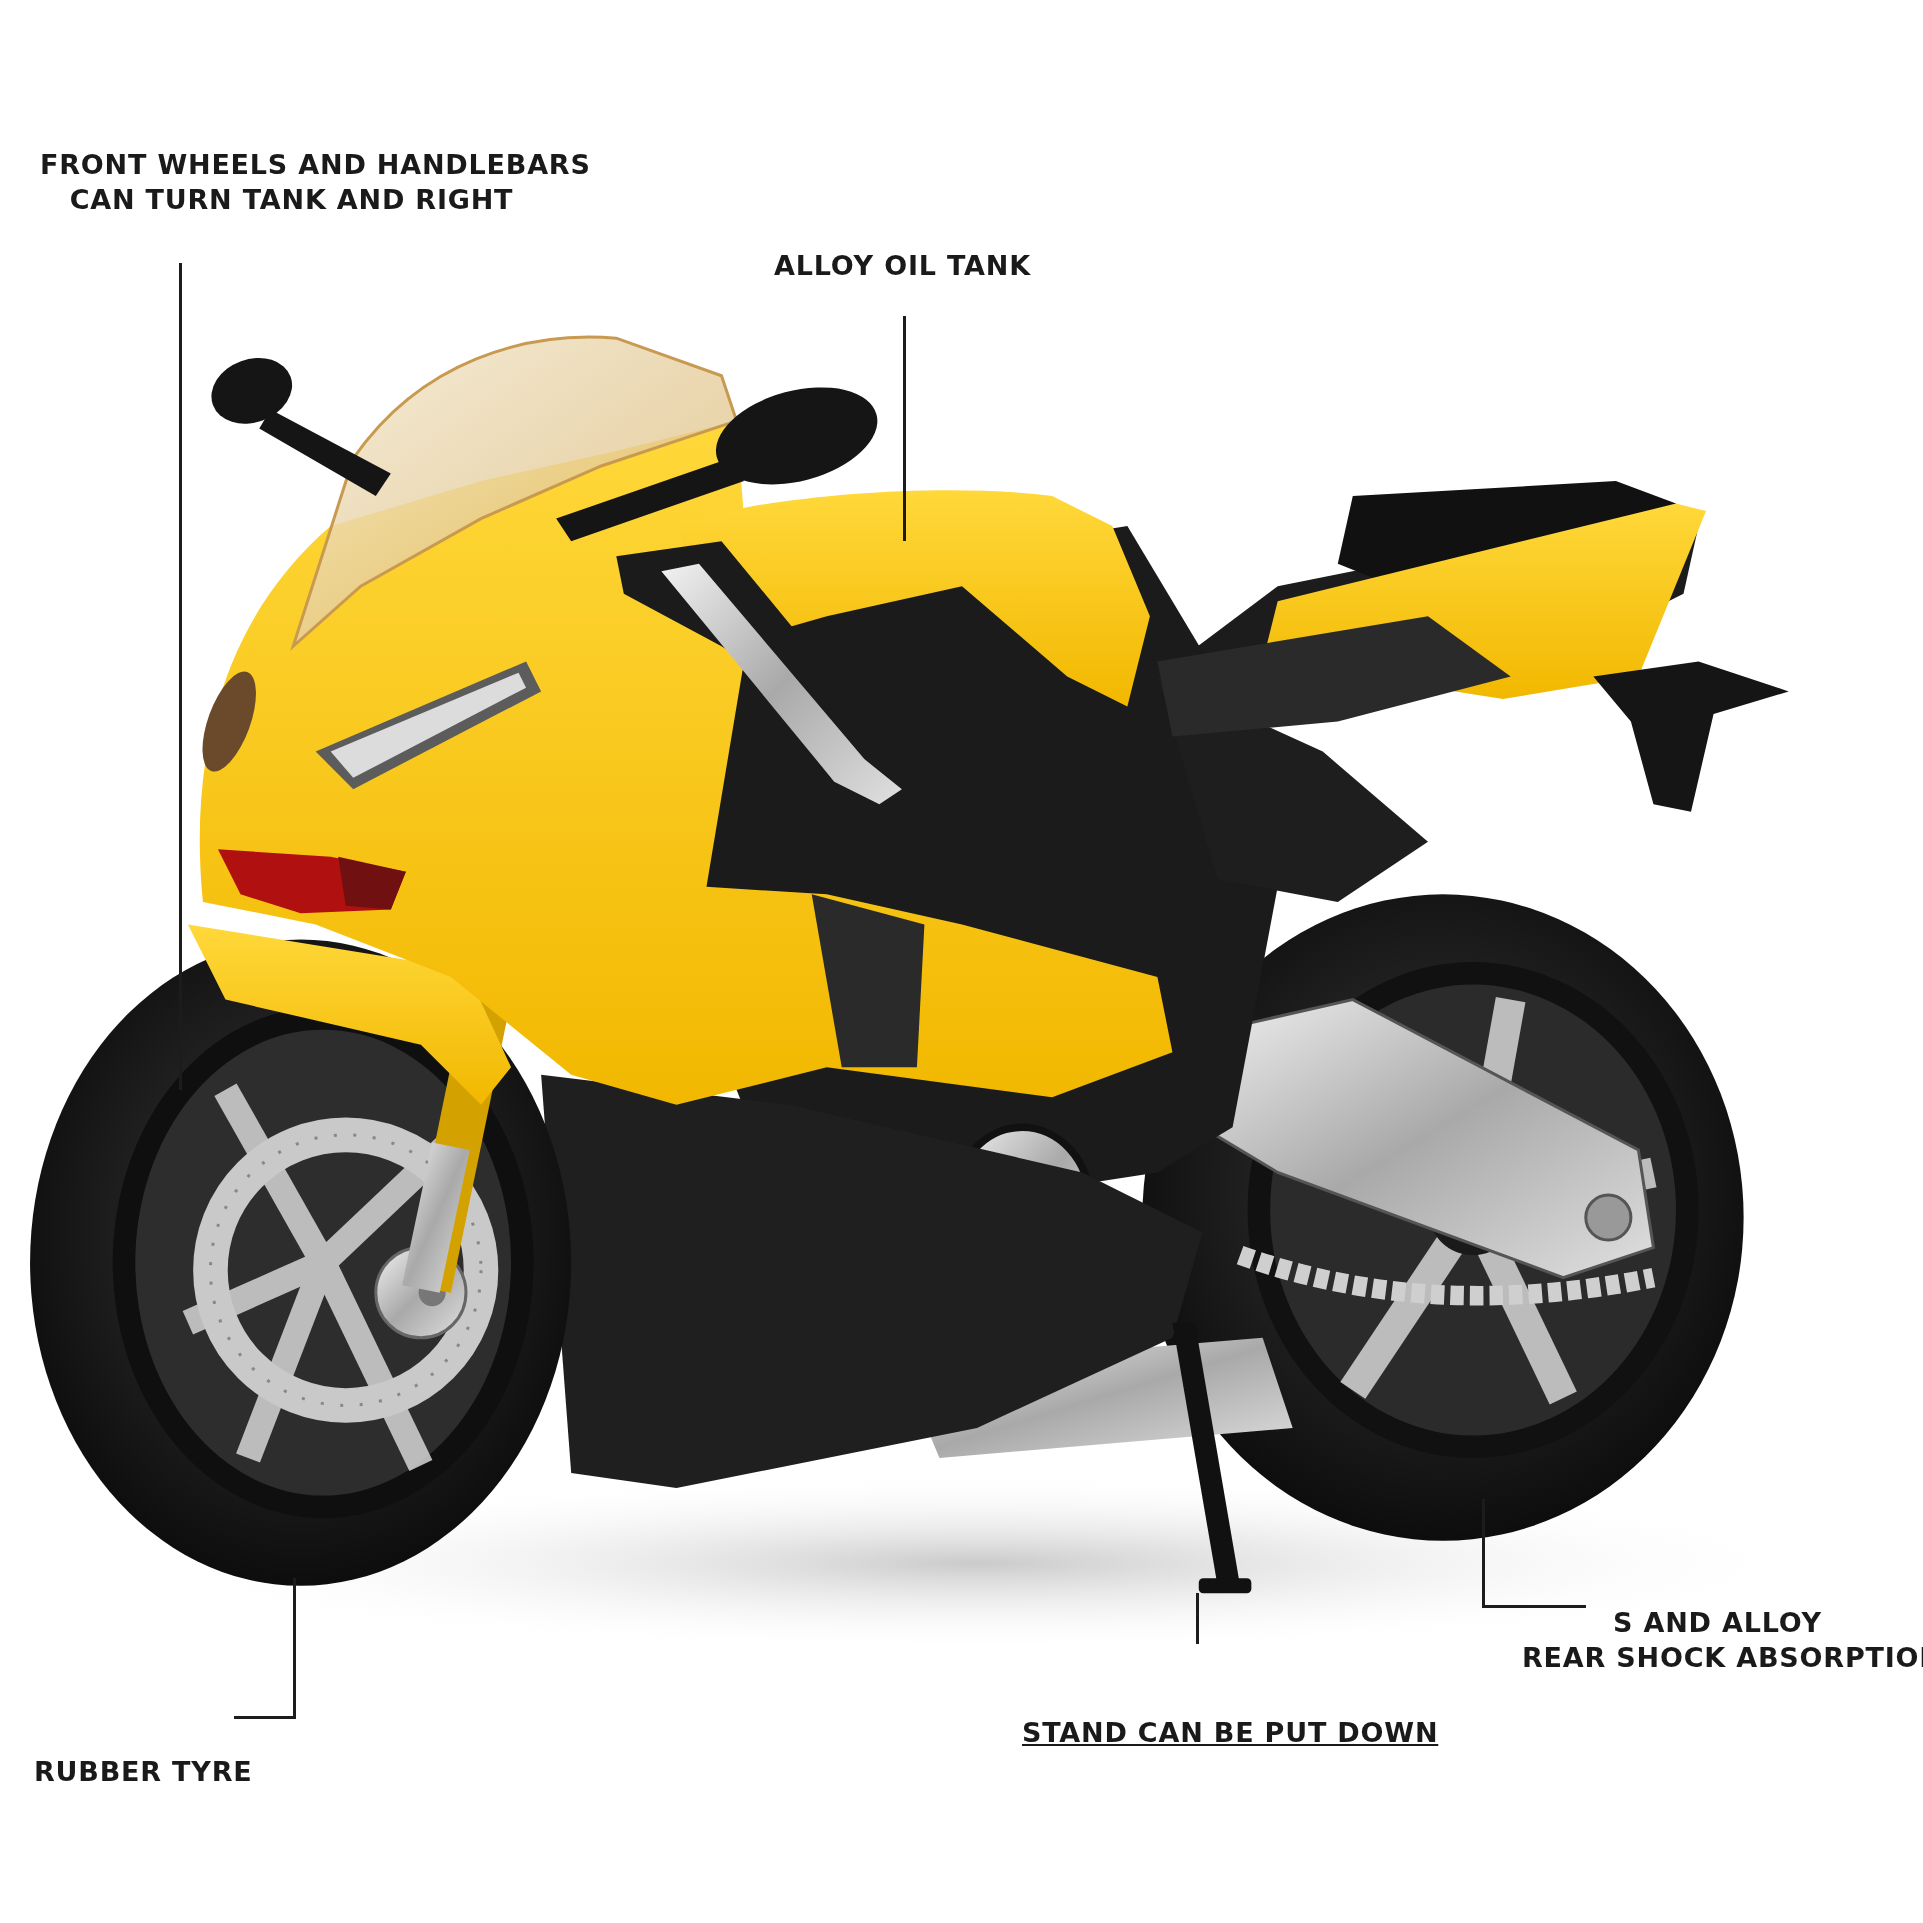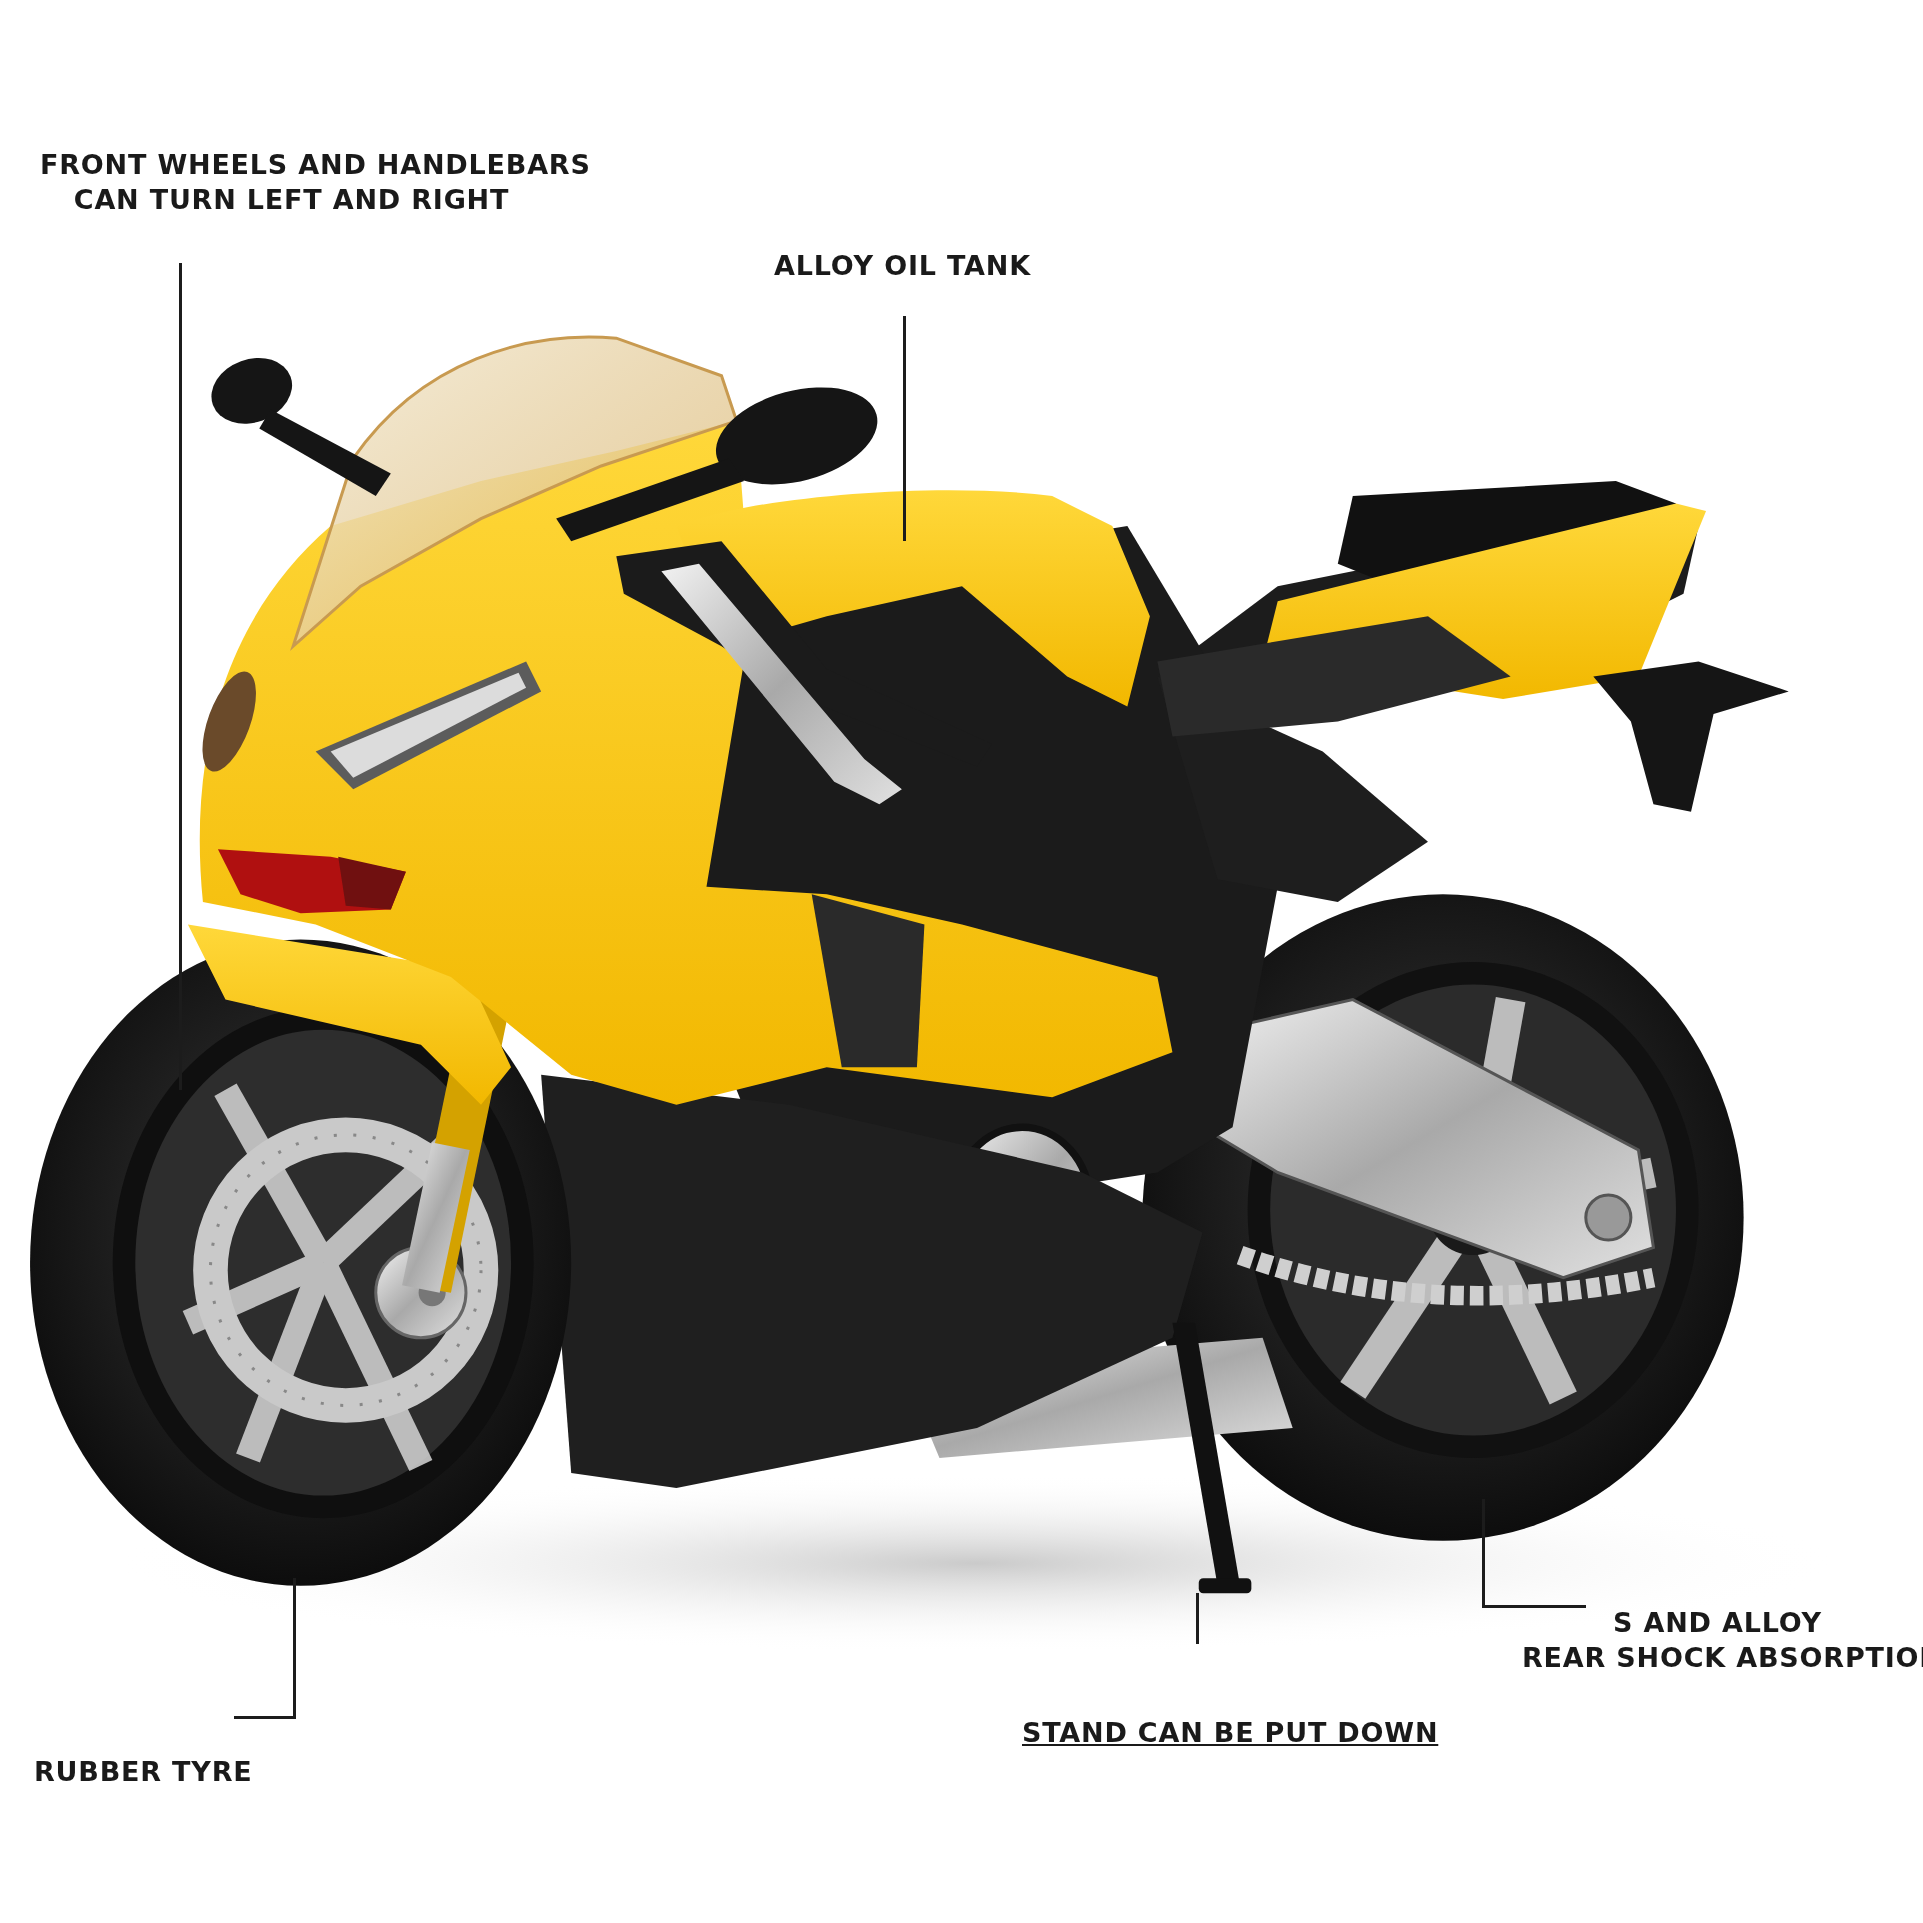"CAN TURN LEFT AND RIGHT" span.line { text: LEFT -> TANK }
